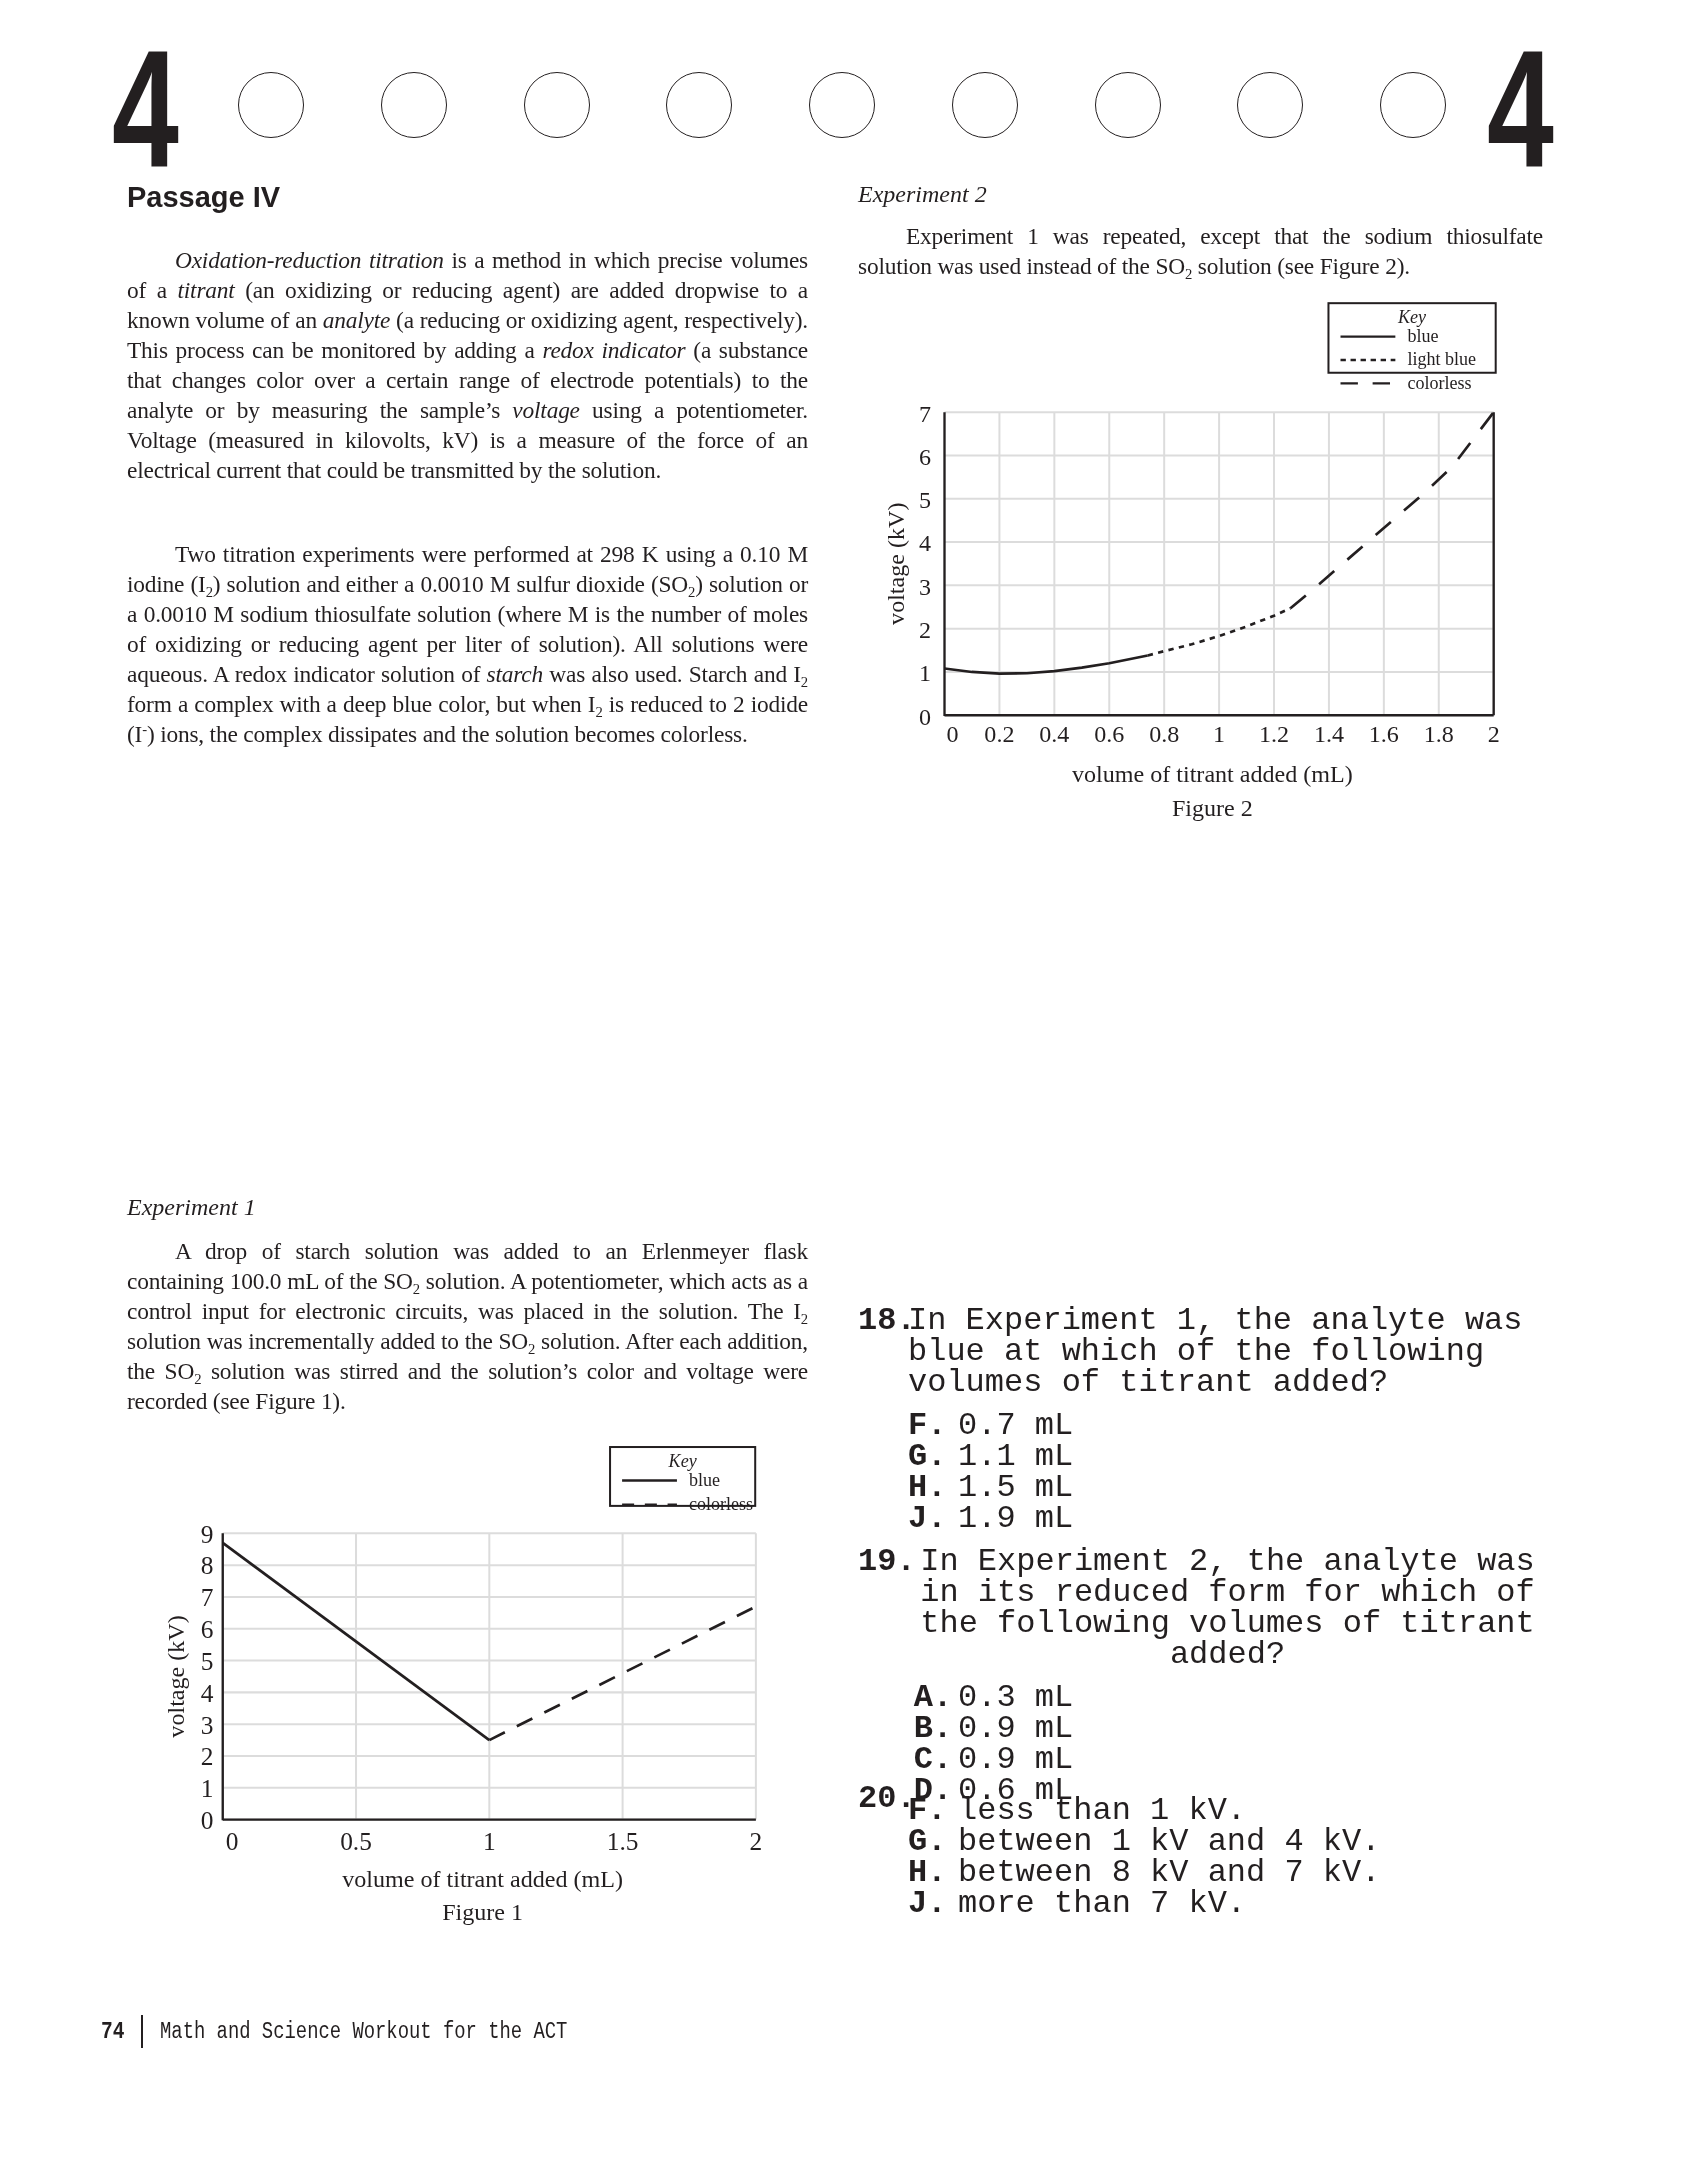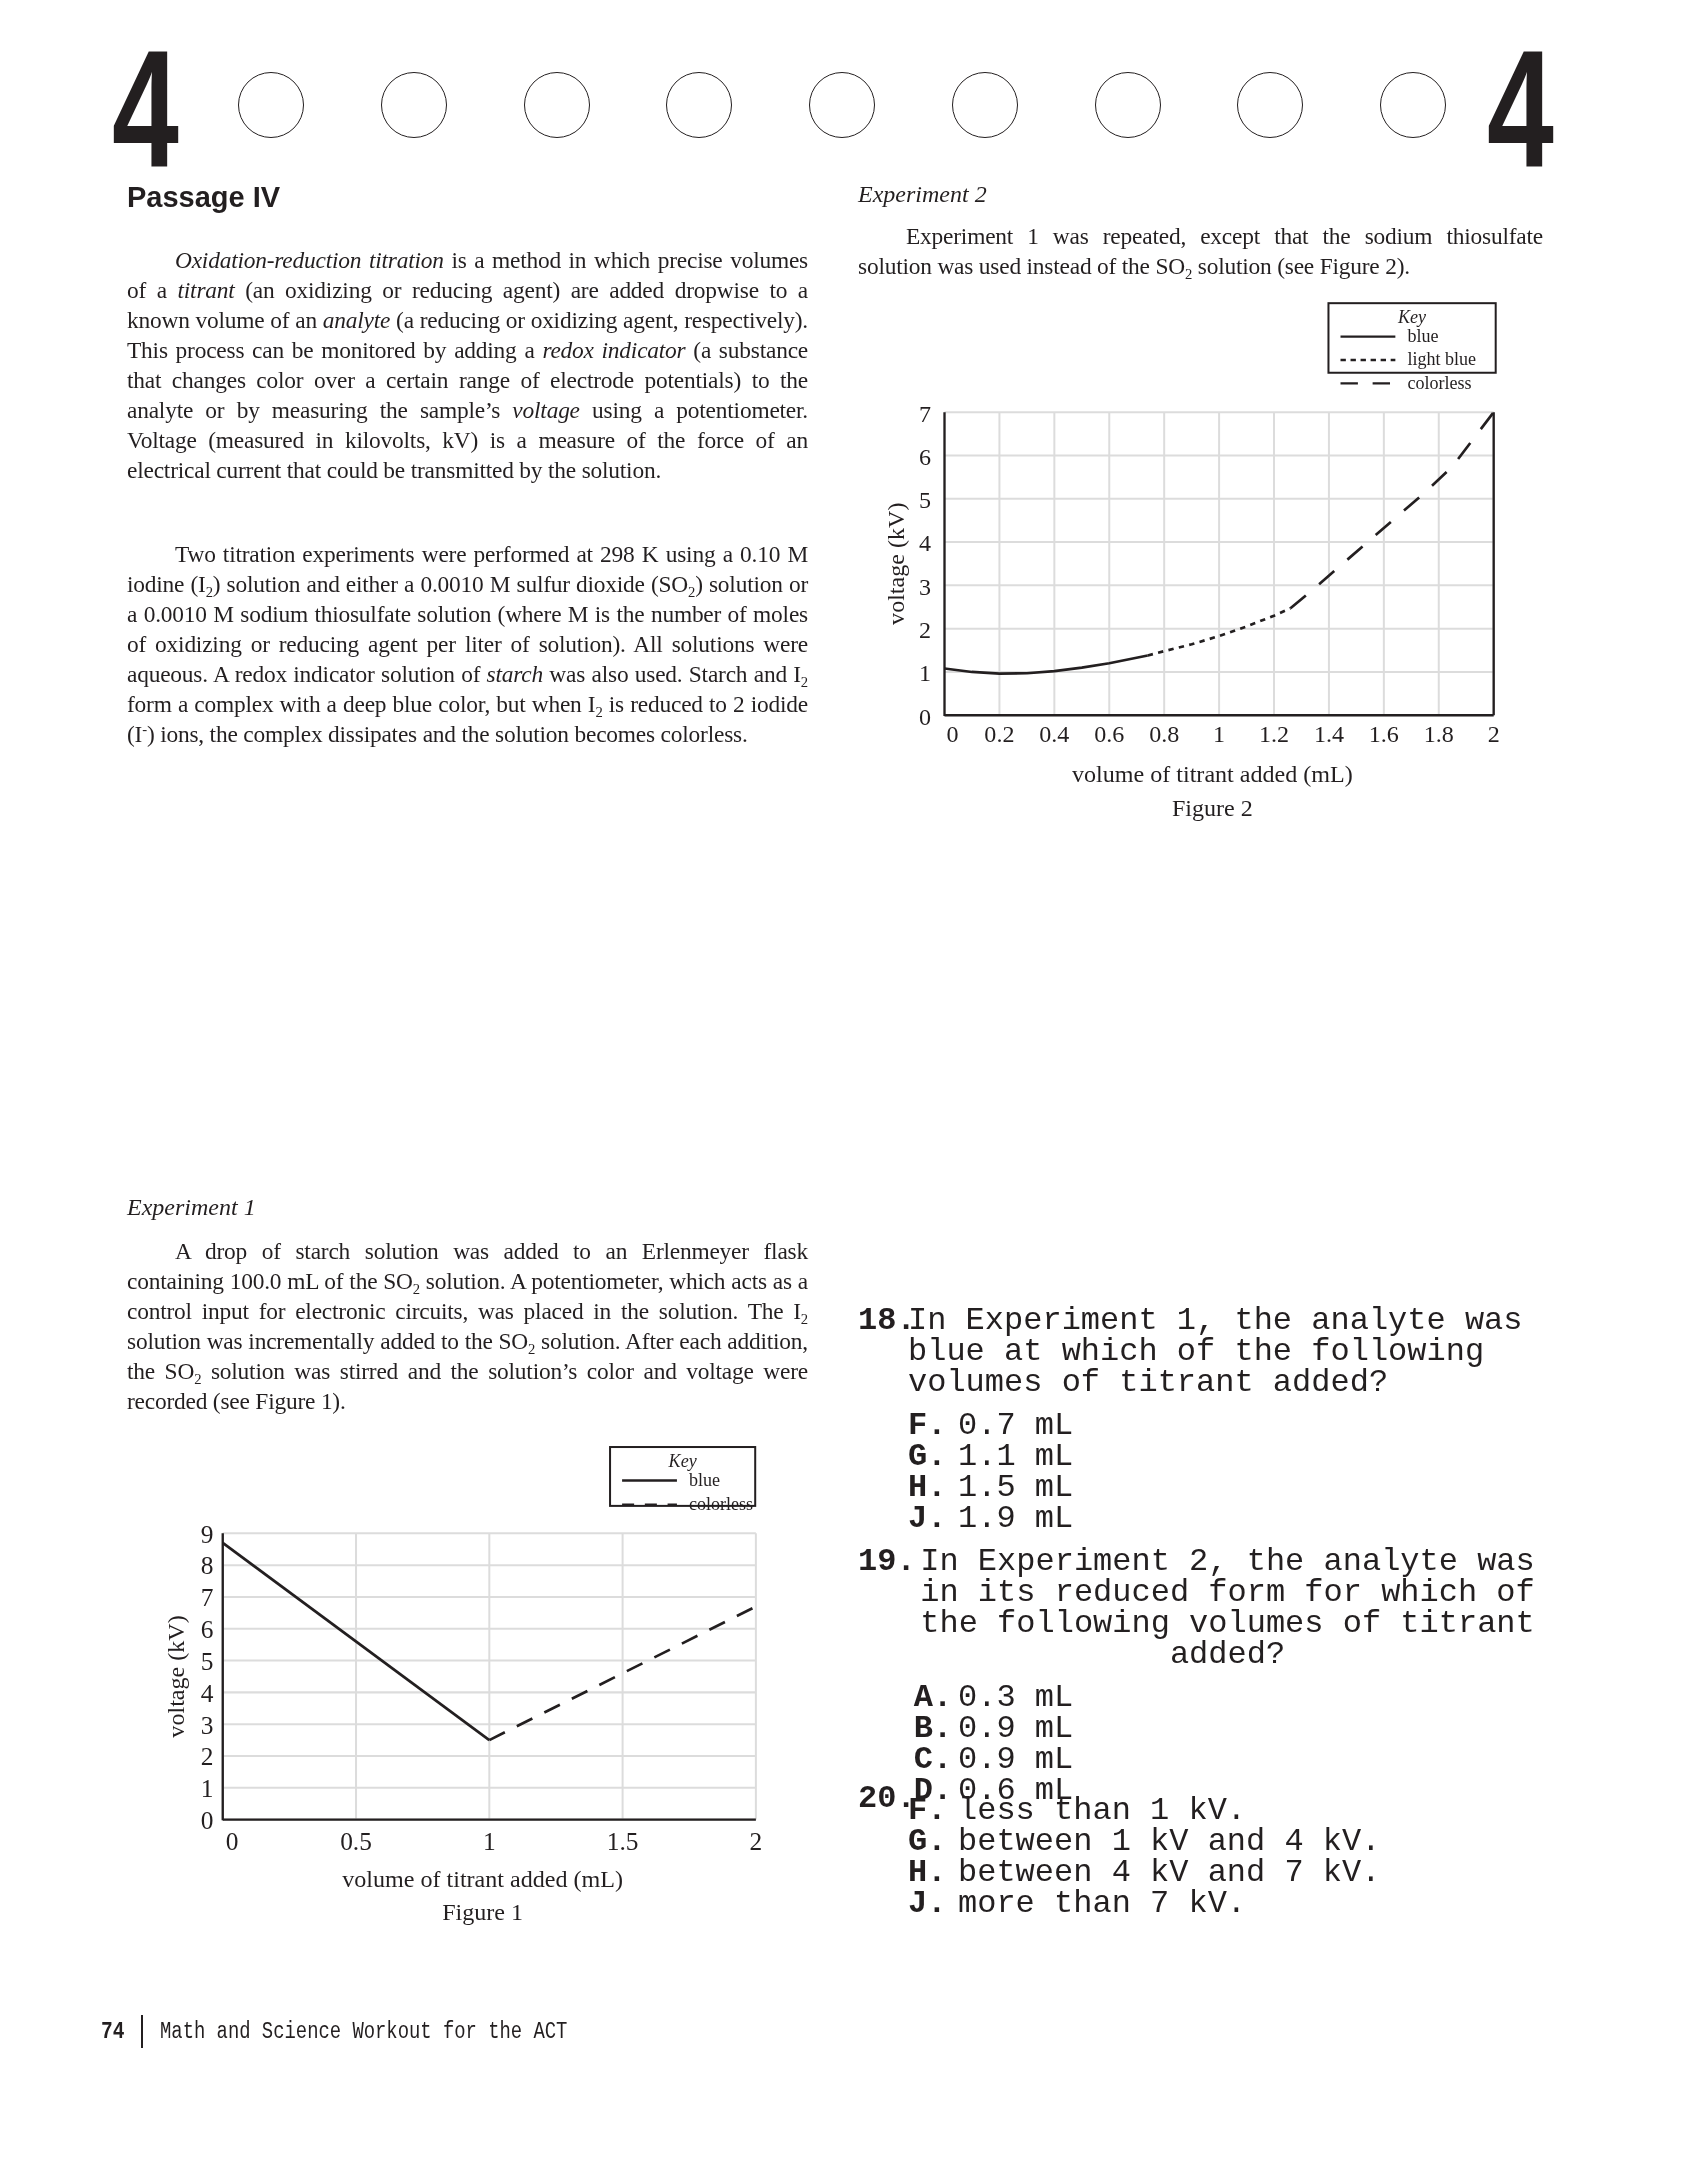"between 4 kV and 7" span { text: 4 -> 8 }
